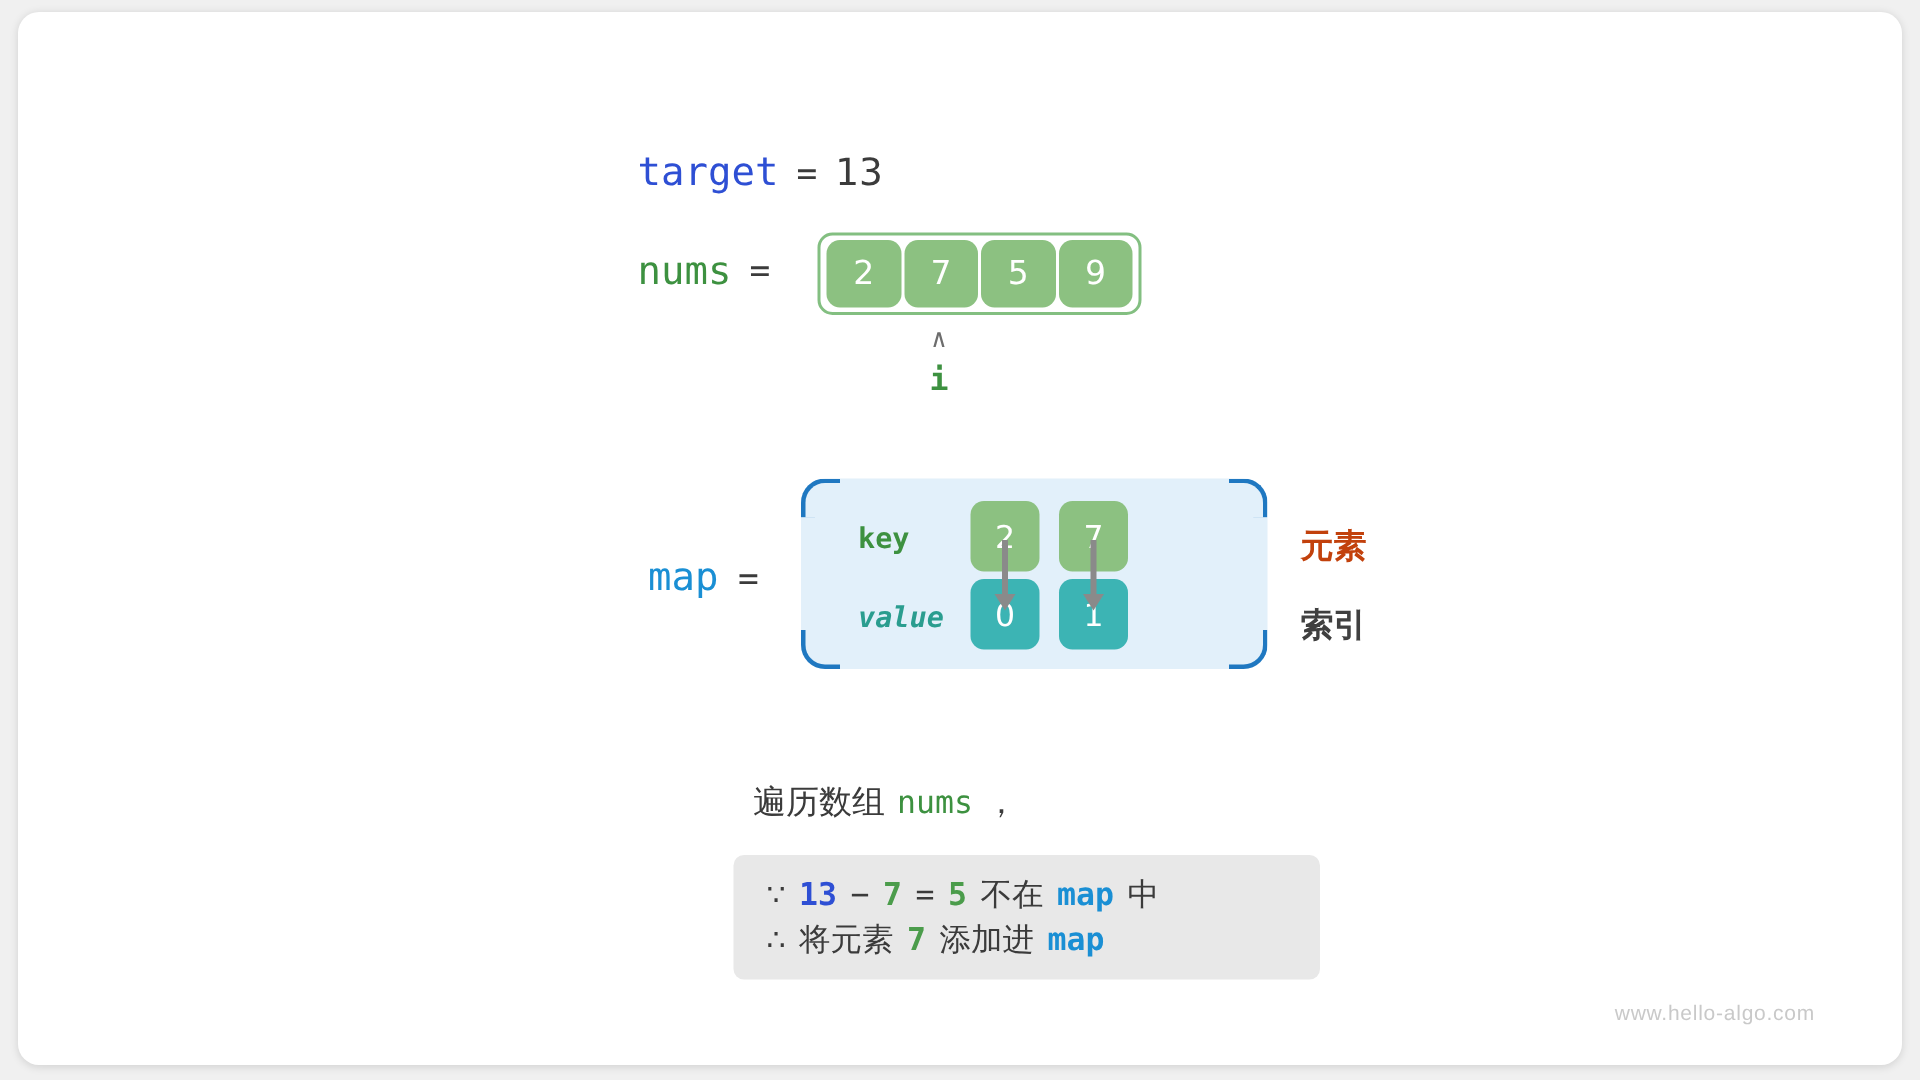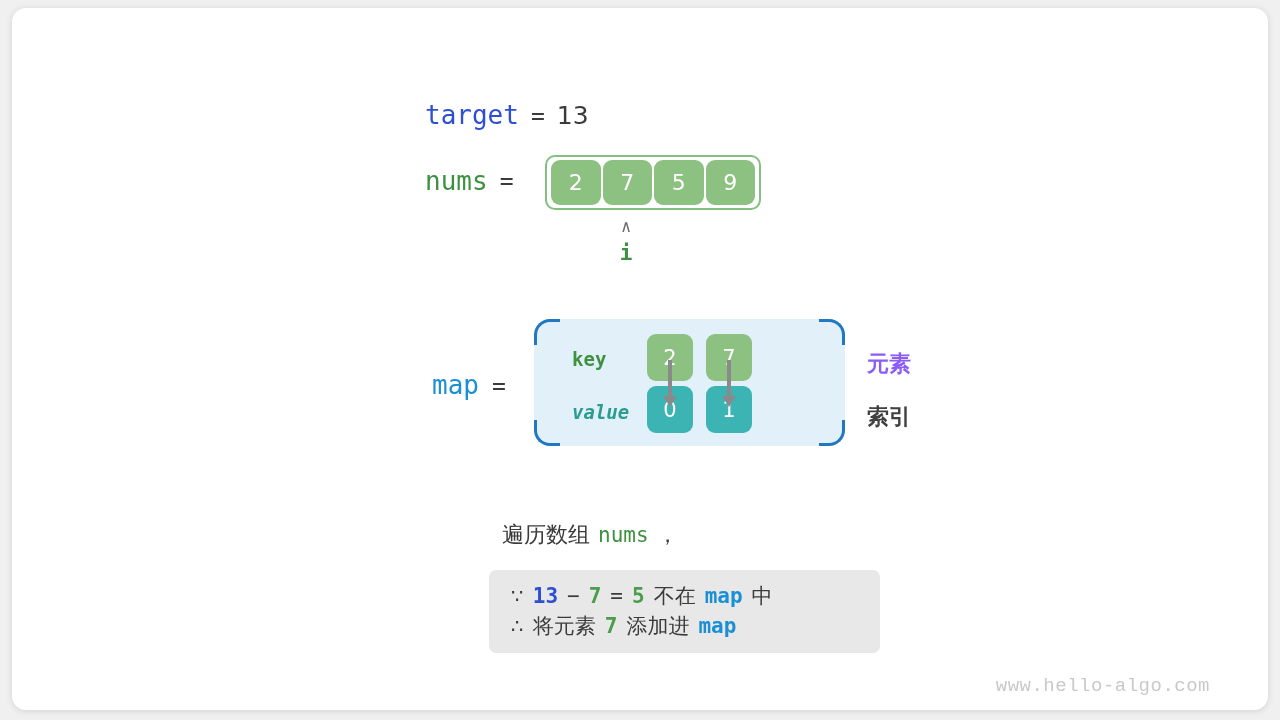"元素" #side-labels .slabel.elem { color: #8b5cf6 -> #c2410c }
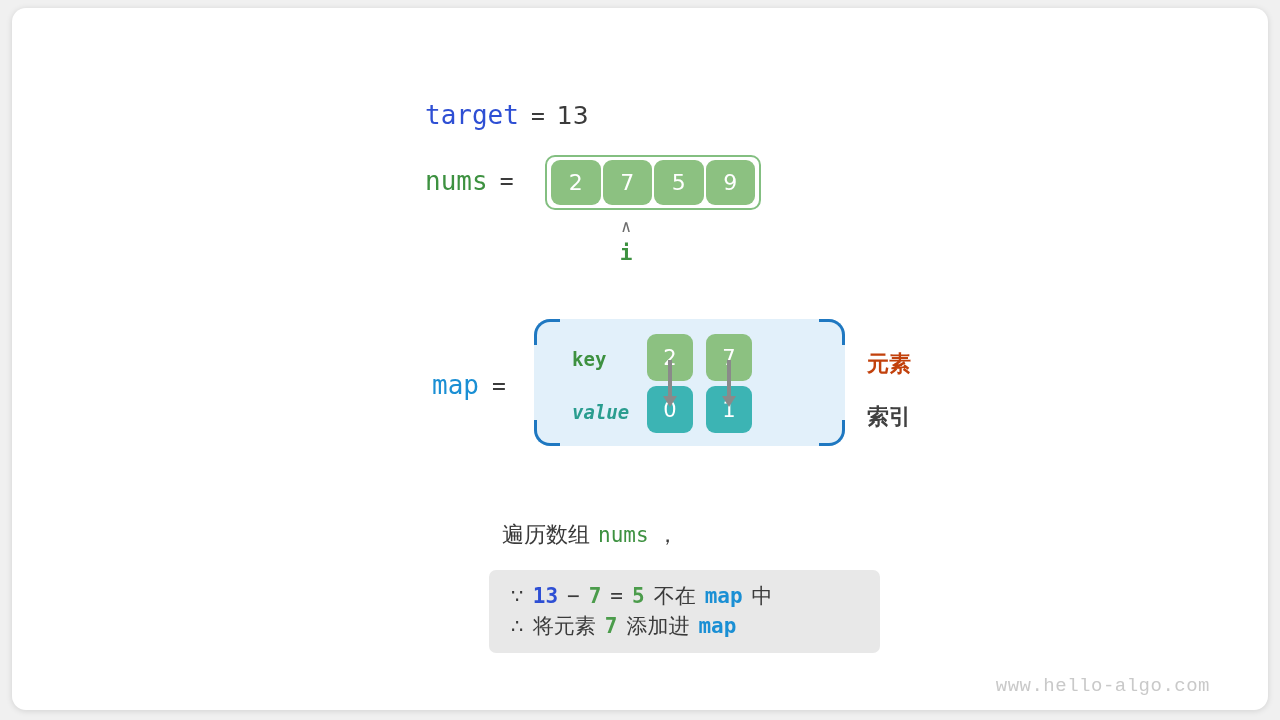"www.hello-algo.com" #watermark { bottom: 13px -> 27px; font-family: Liberation Mono, monospace -> Liberation Sans, sans-serif; font-size: 19px -> 14px }
